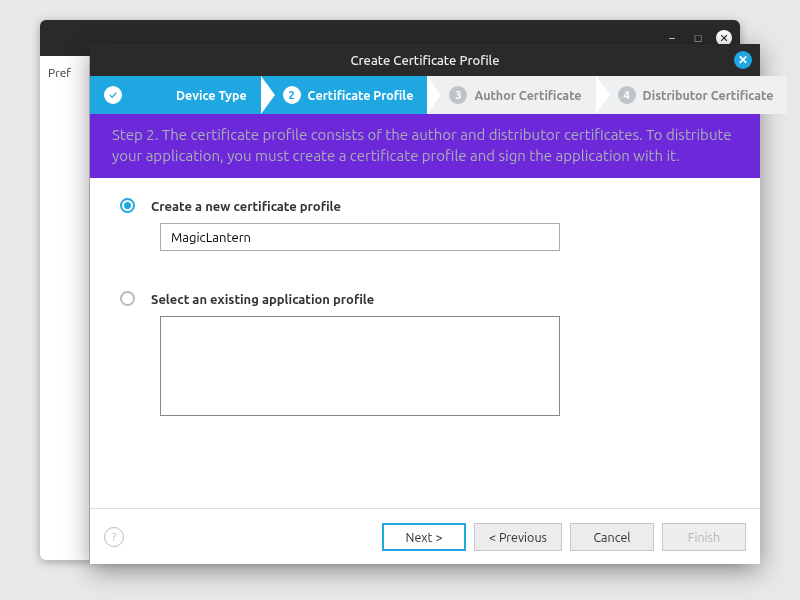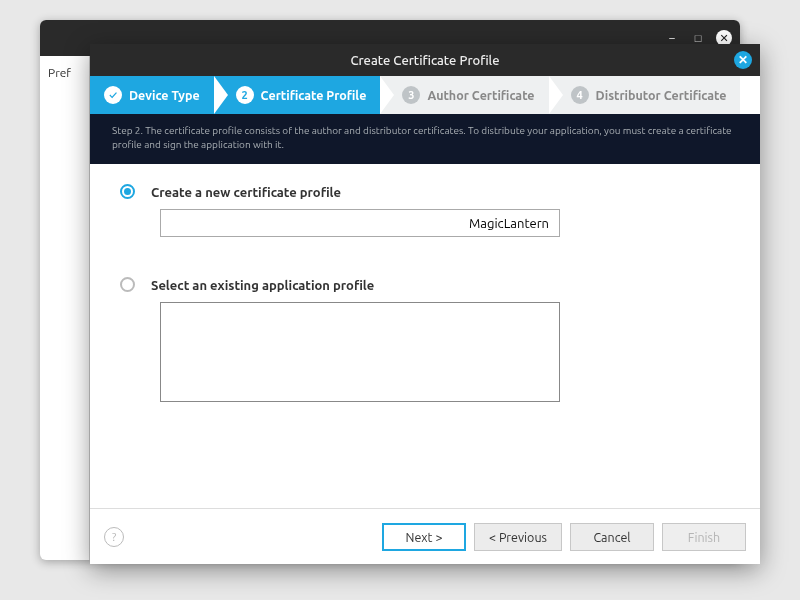"Device Type" .step.done { gap: none -> 47px }
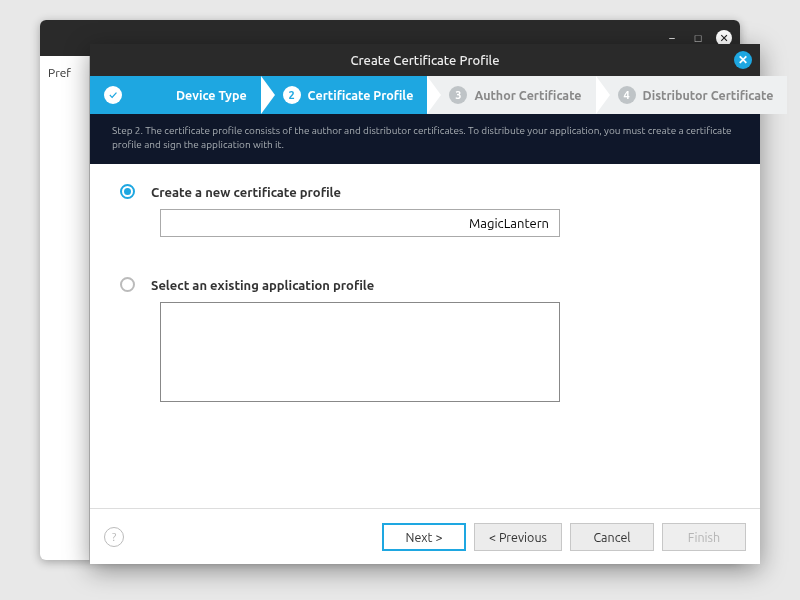"Step 2. The certificate profile" .step-desc { background: #0f172a -> #6d28d9; font-size: 10px -> 15px }
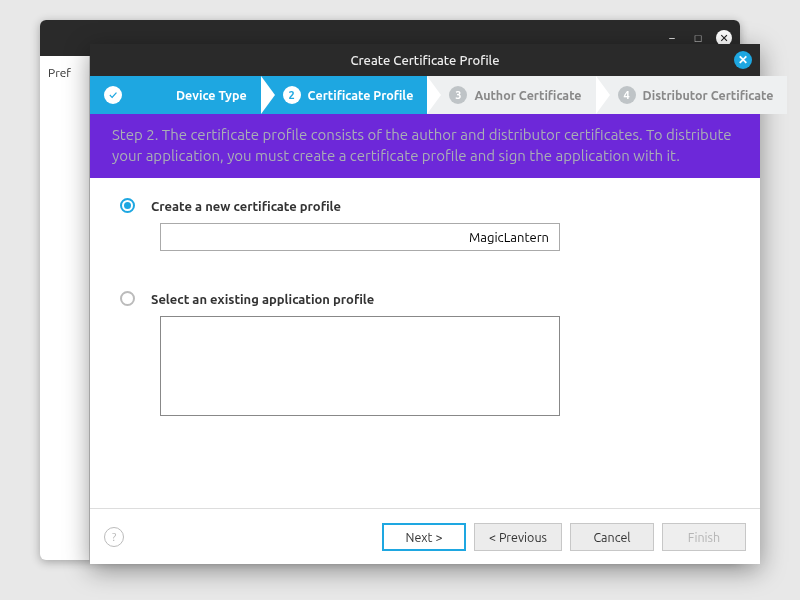"MagicLantern" .text-input { text-align: right -> none }
